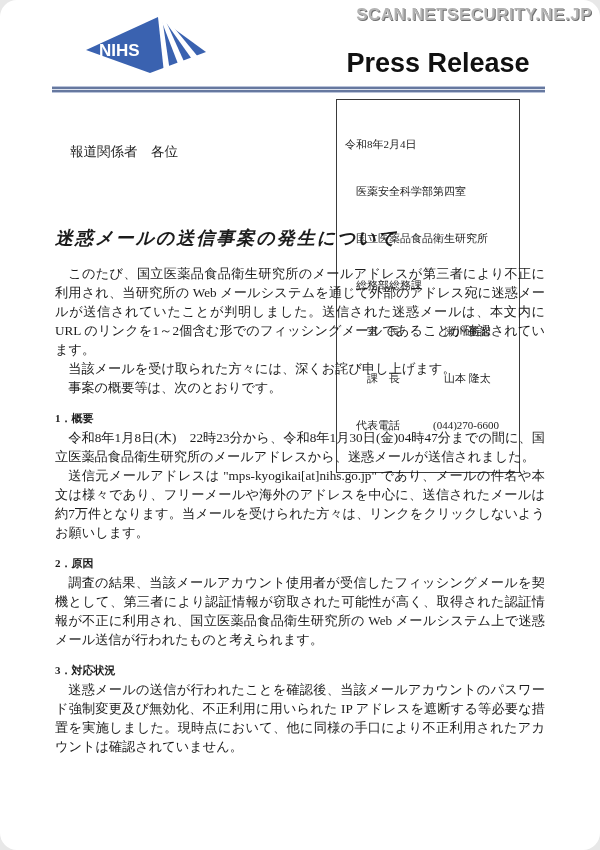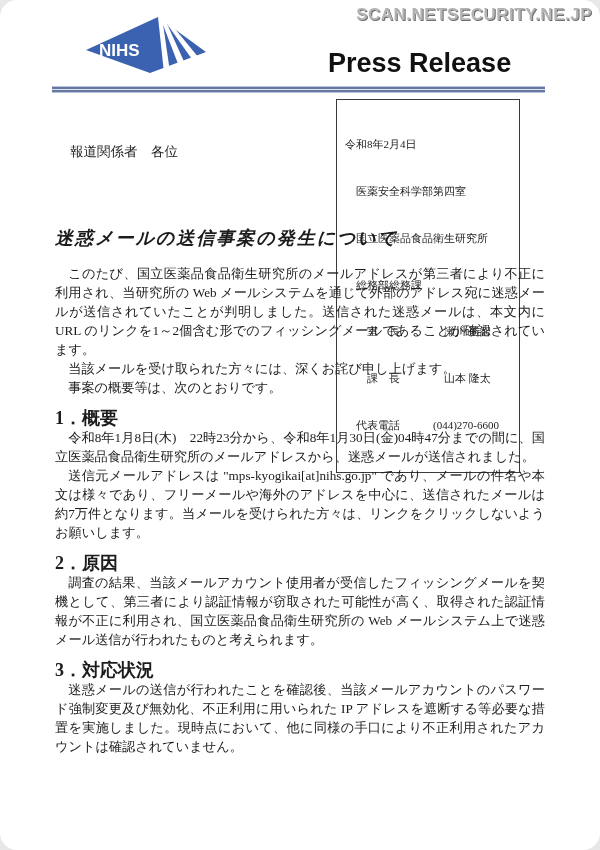"Press Release" .press-release { text-align: none -> center }
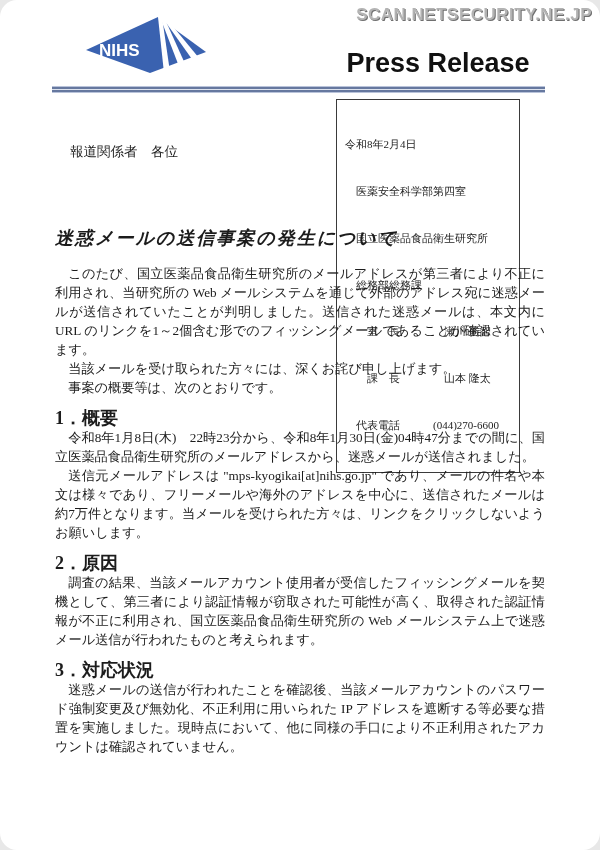"1．概要" .section-heading { font-size: 18px -> 11px }
